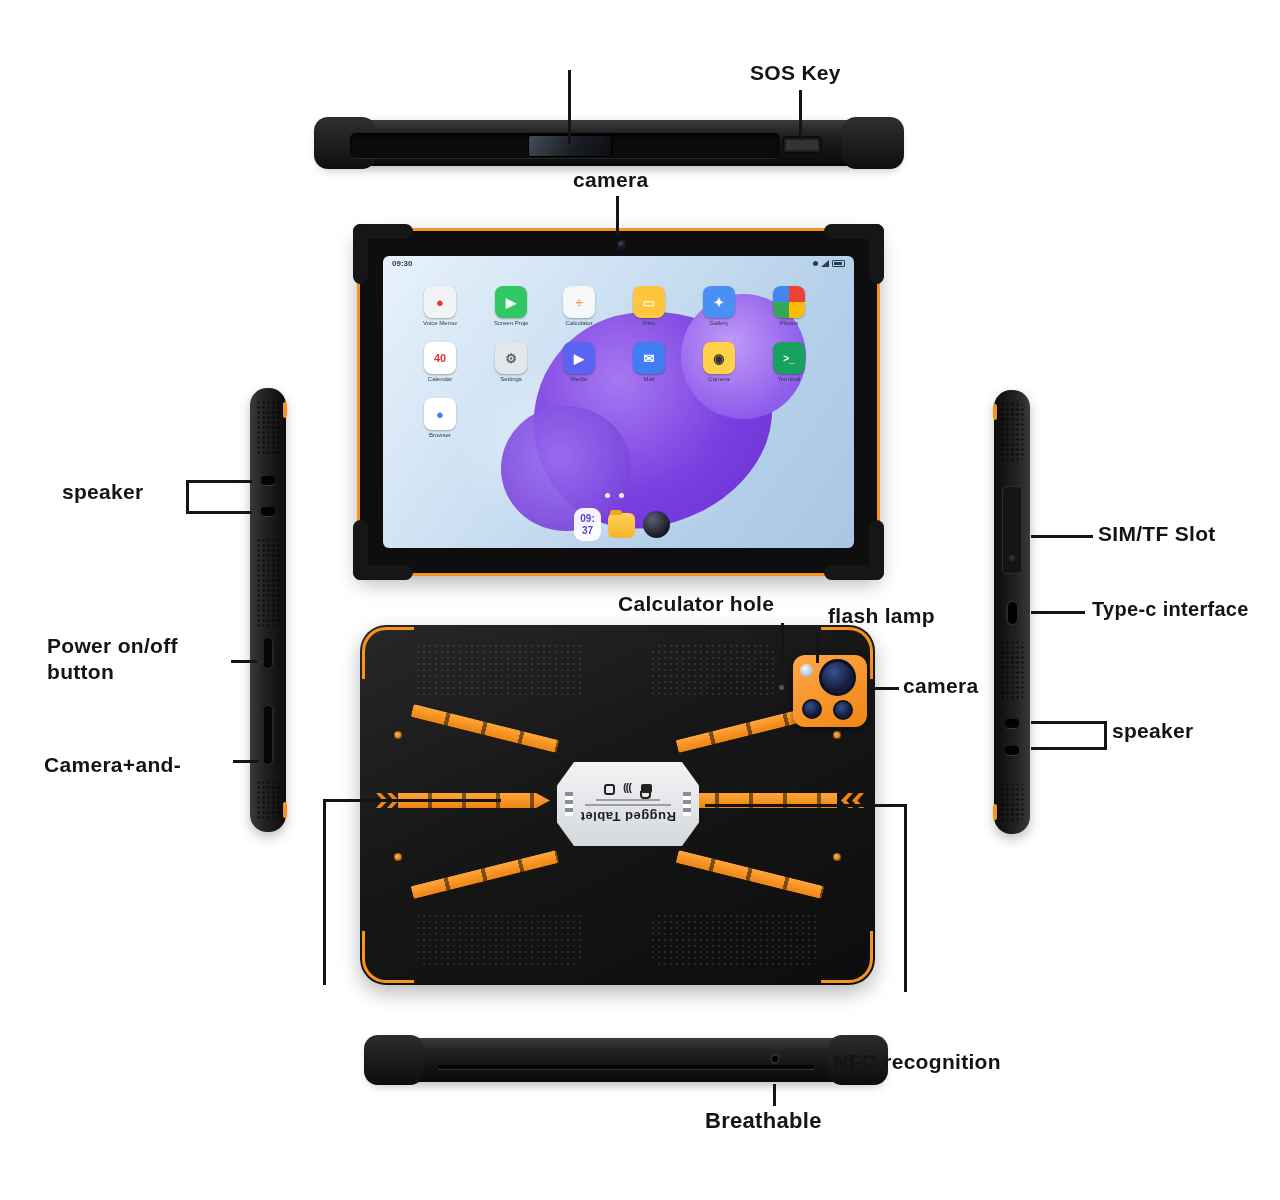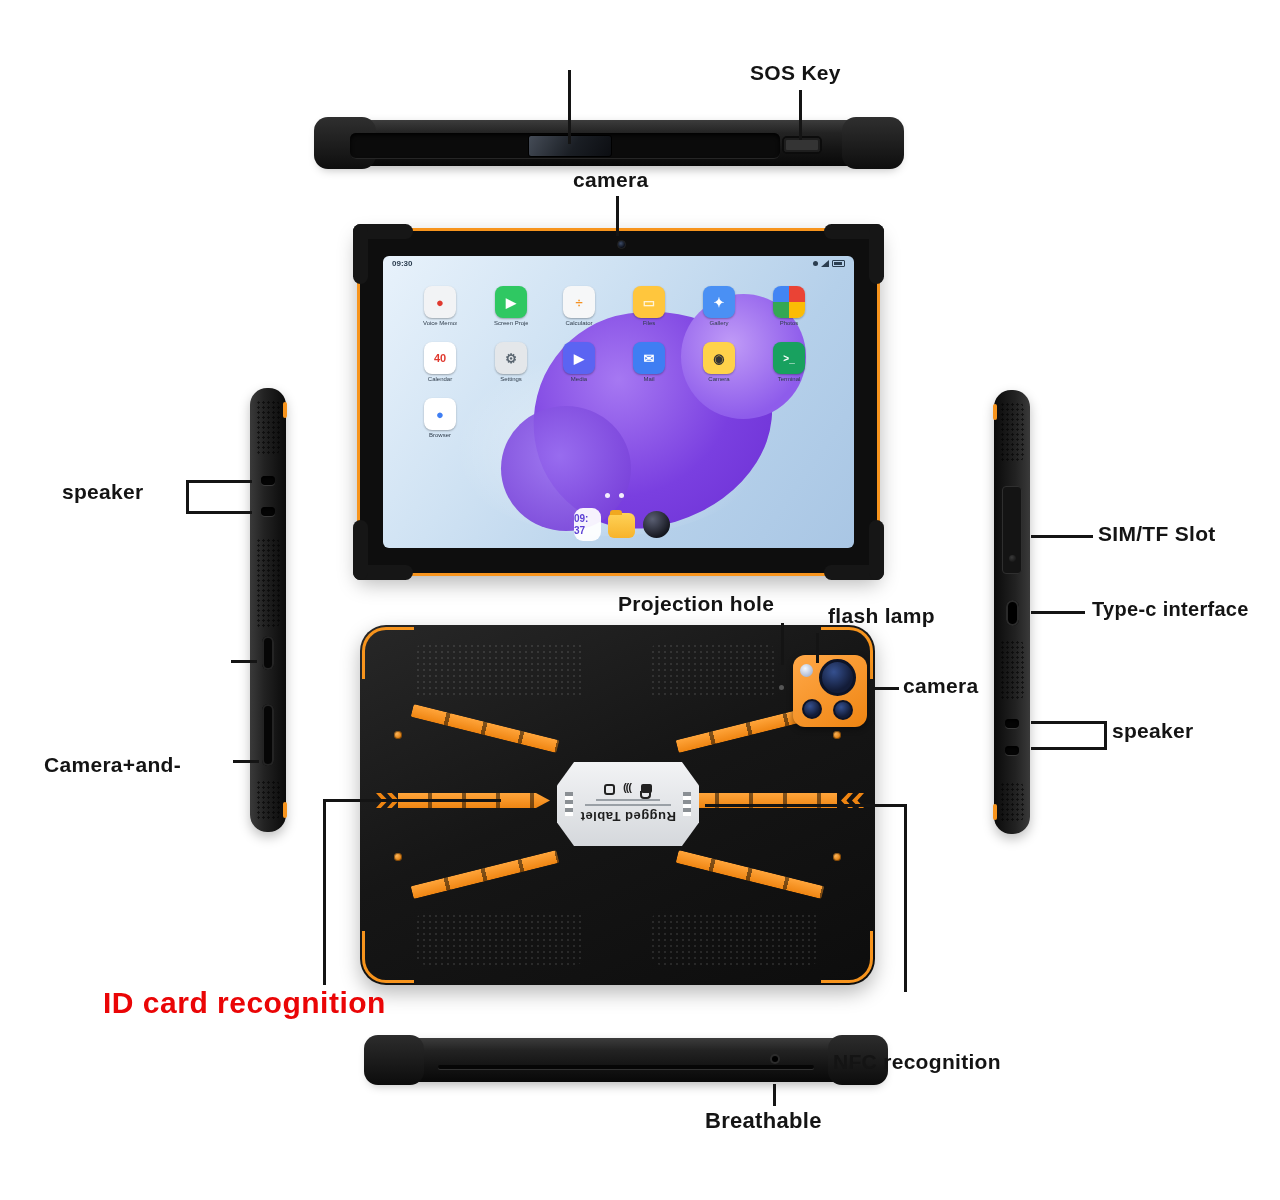"09:" .clockw { align-items: flex-start -> center }
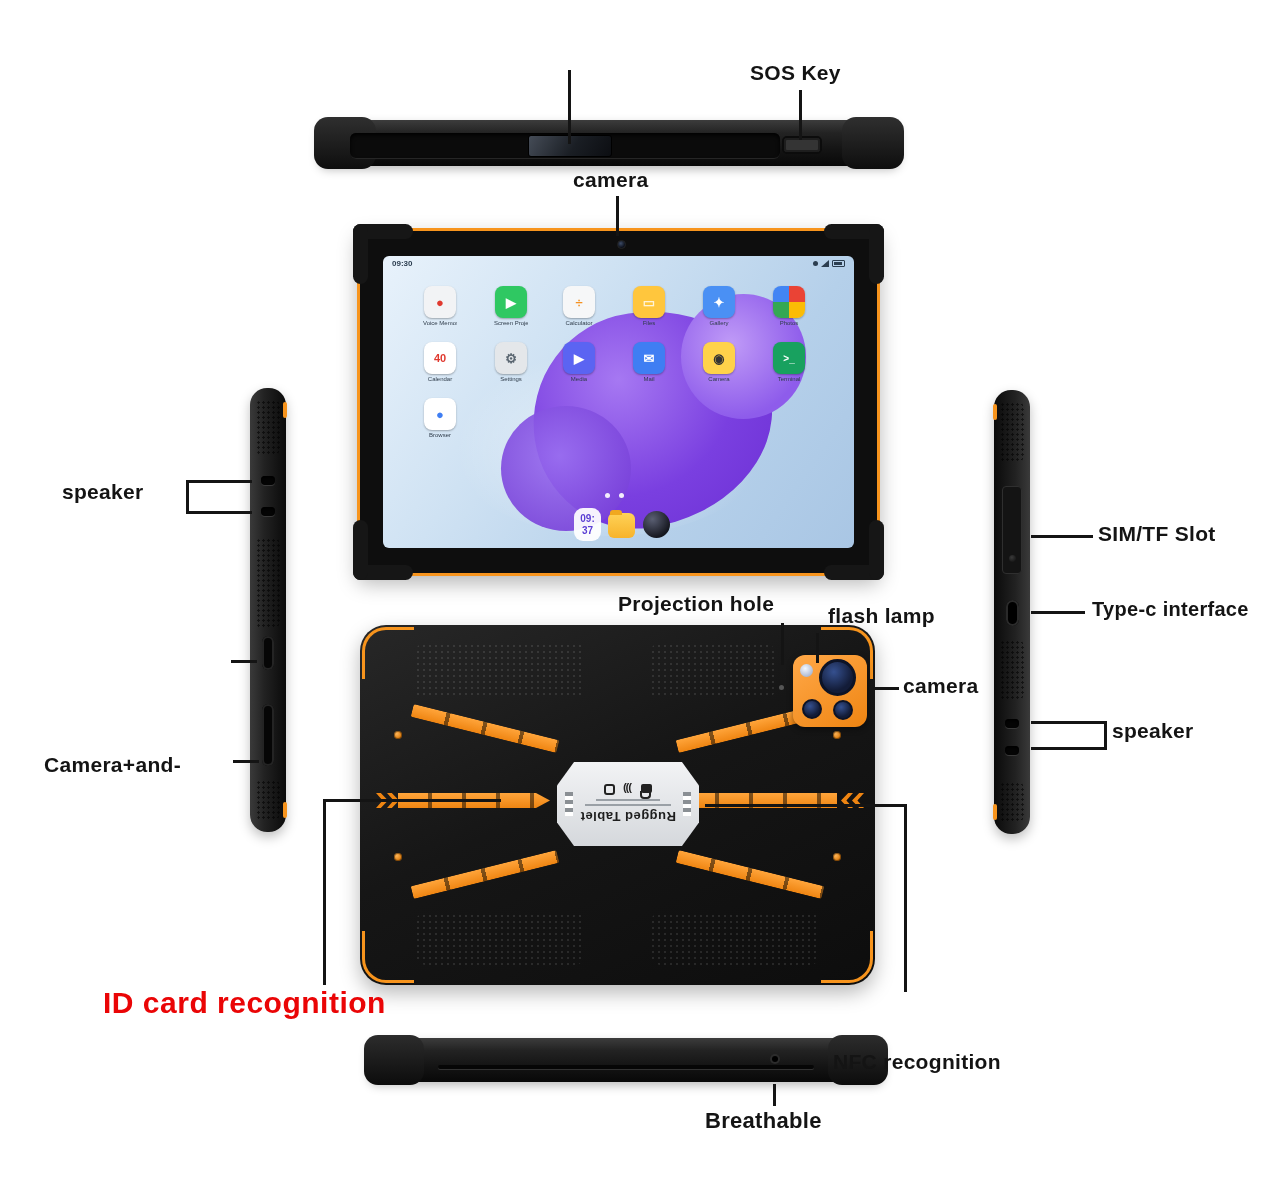"Projection hole" div.lbl { text: Projection -> Calculator }
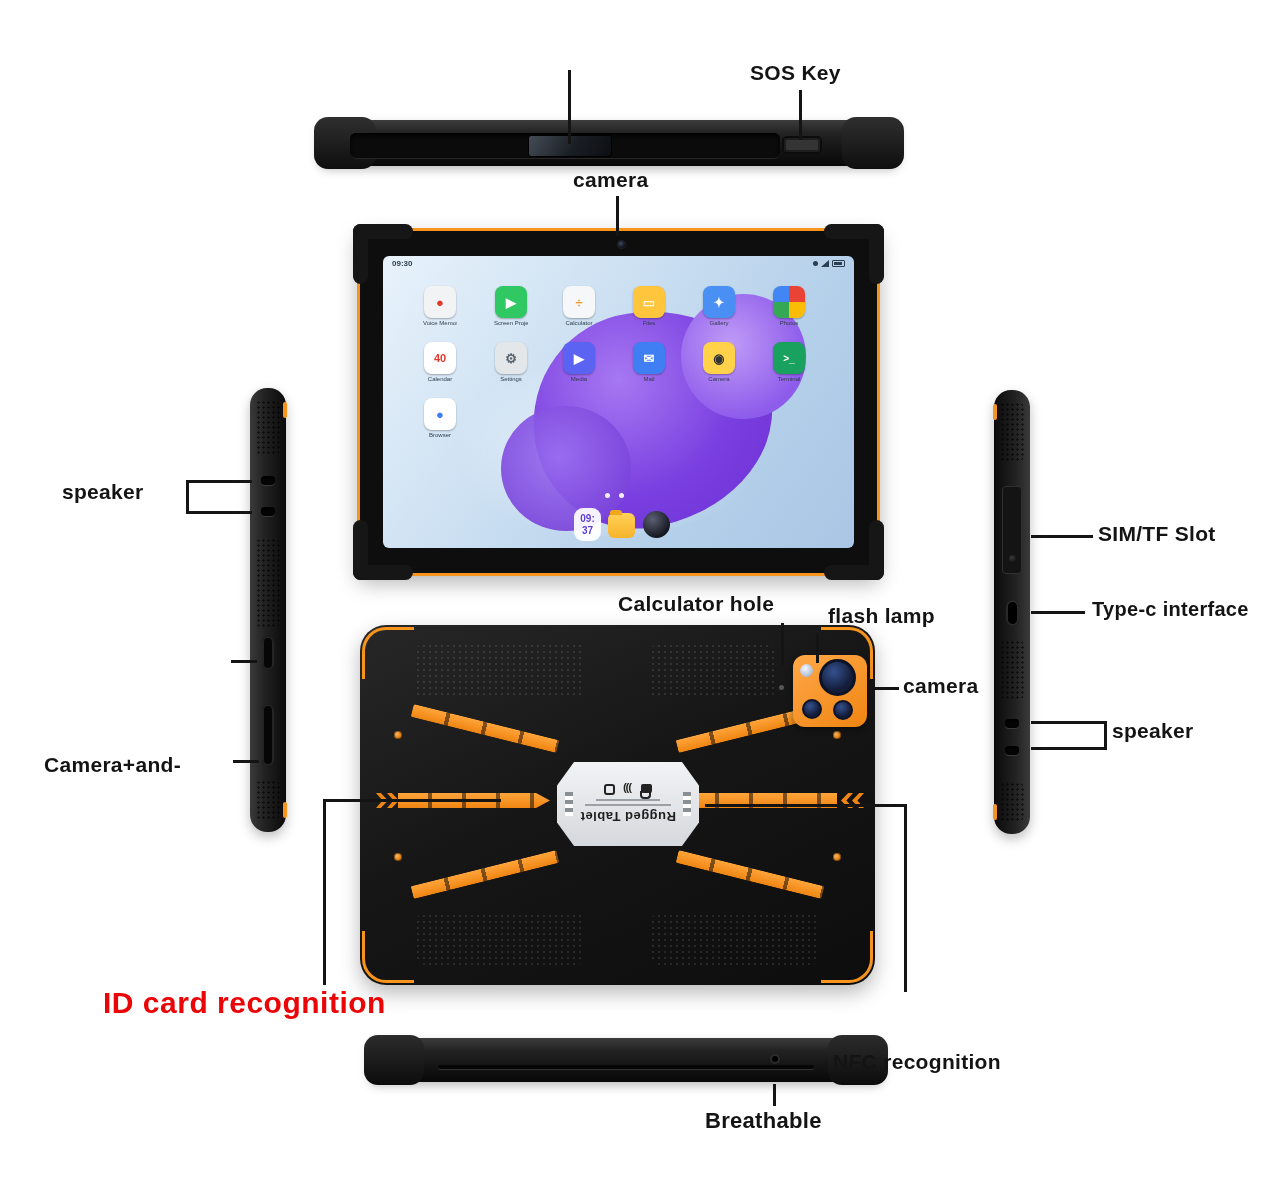"Power on/off" div.lbl { html: none -> <div> <span>Power on/off</span><br> <span>button</span> </div> }
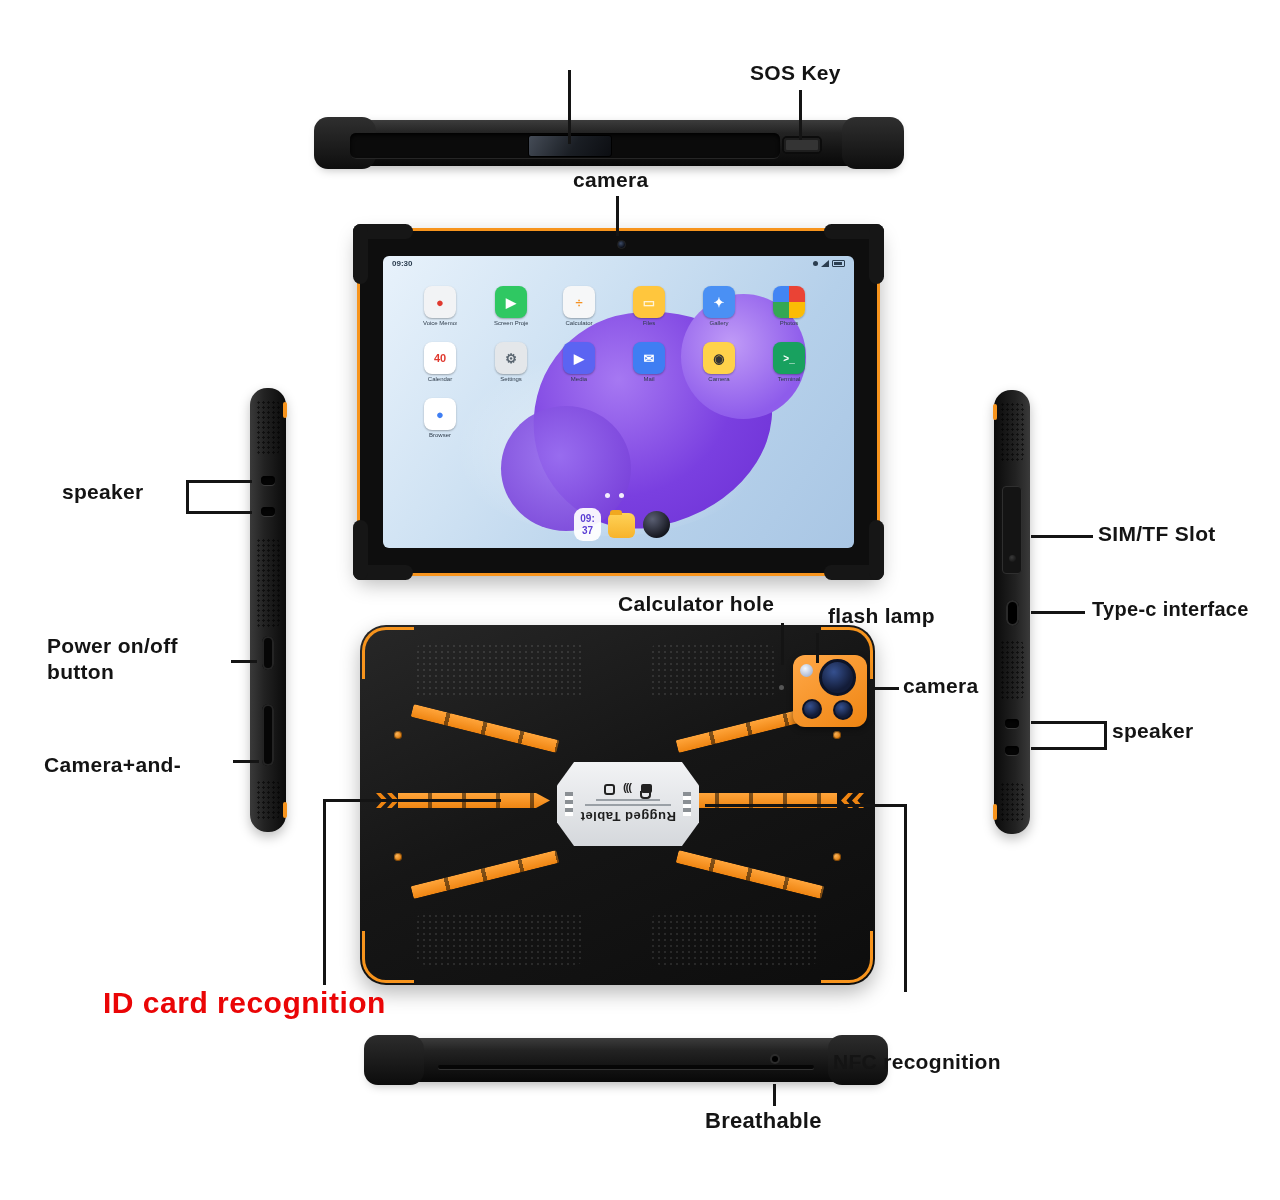"ID card recognition" div.lbl { html: <div>ID card recognition</div> -> none }
